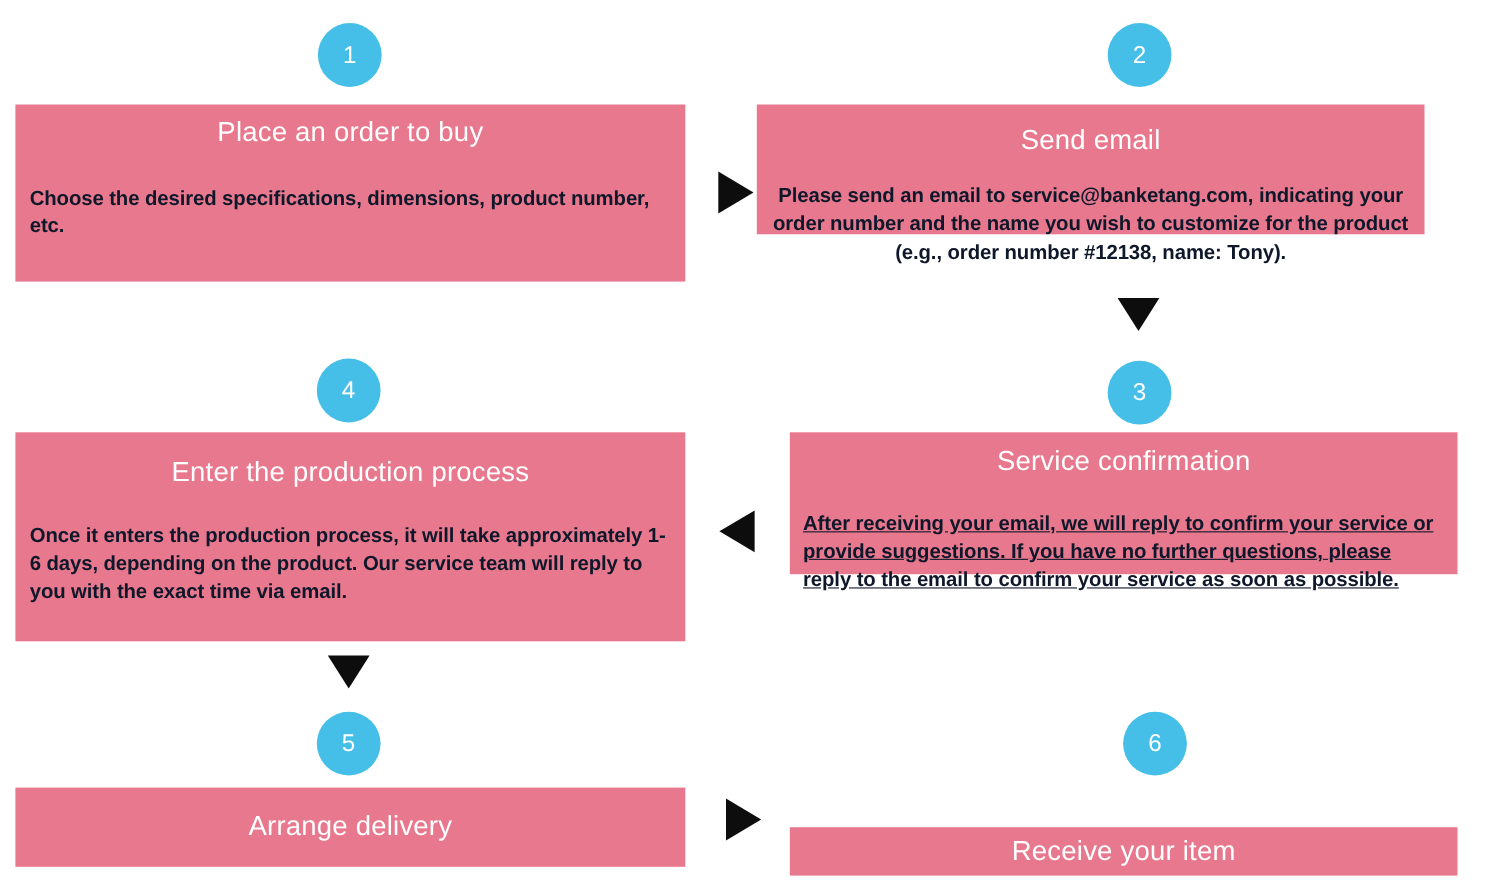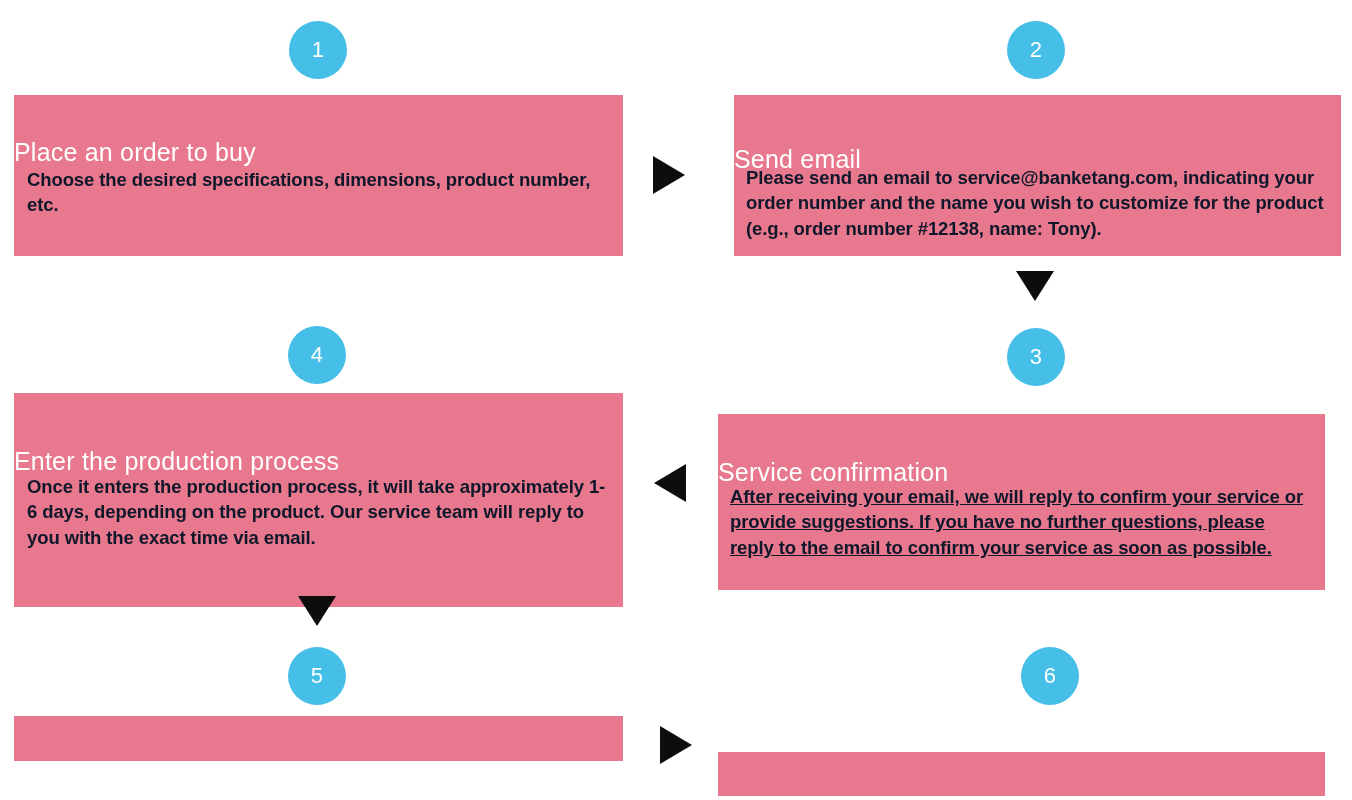"Place an order to buy" .box-title { margin-top: 32px -> none; text-align: left -> center }
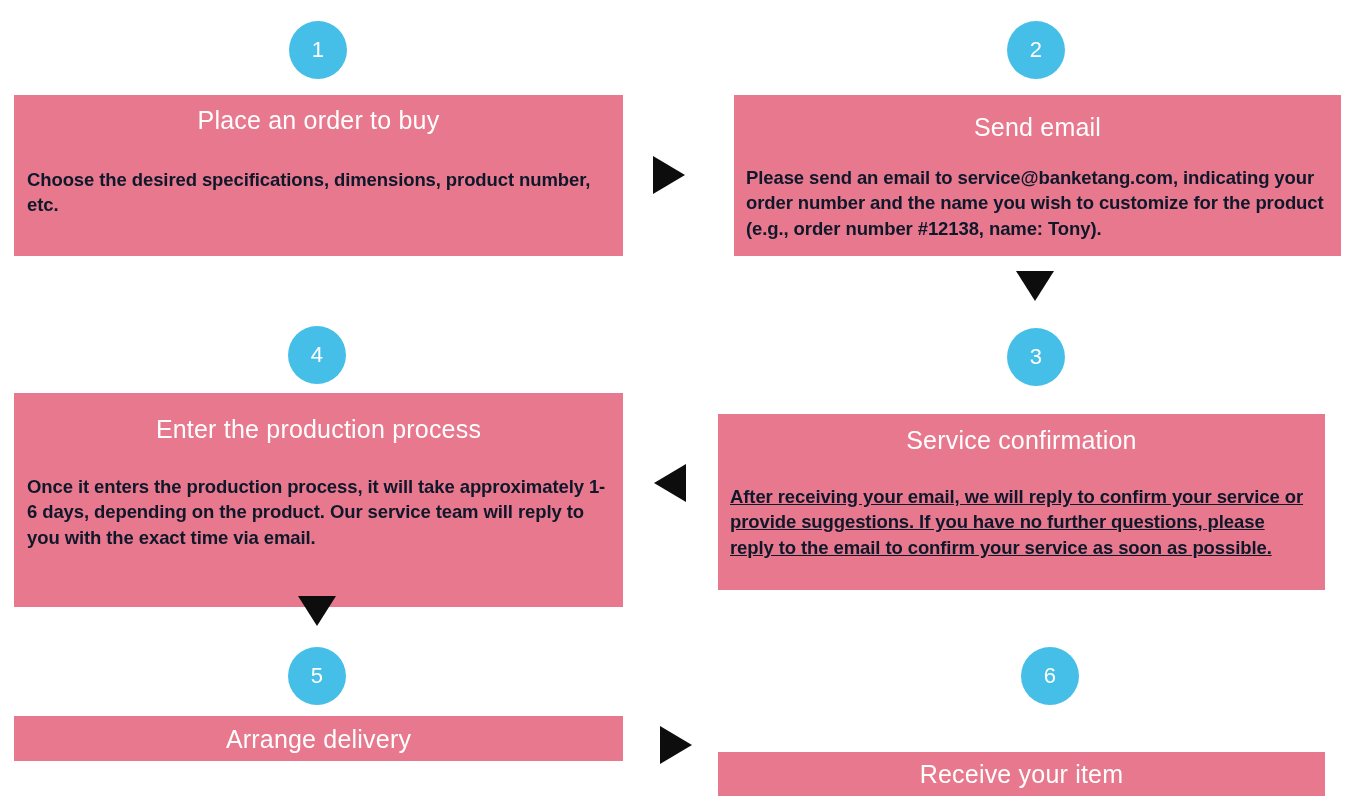"Send email" #box-2 { height: 161px -> 118px; left: 734px -> 688px }
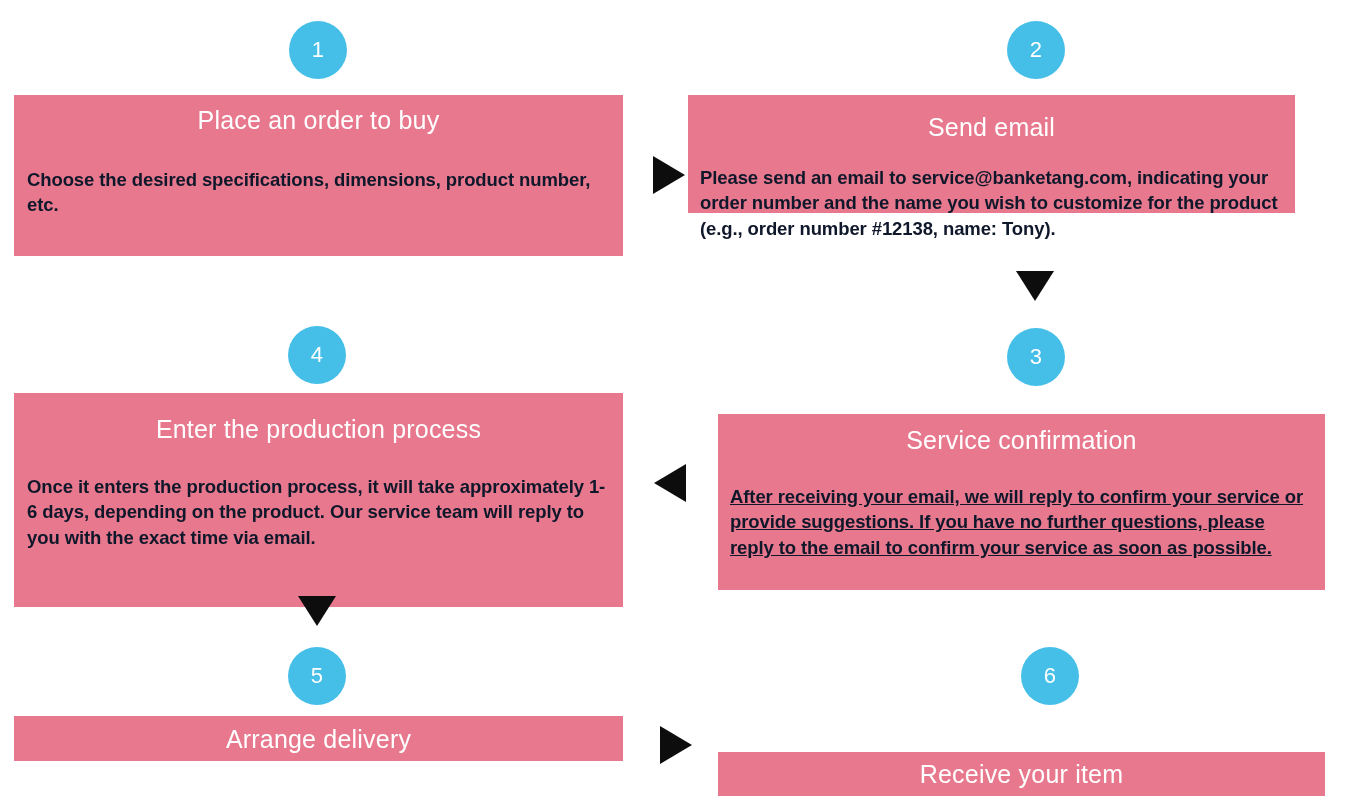"Please send an email to" #box-2 .box-body { text-align: none -> center }
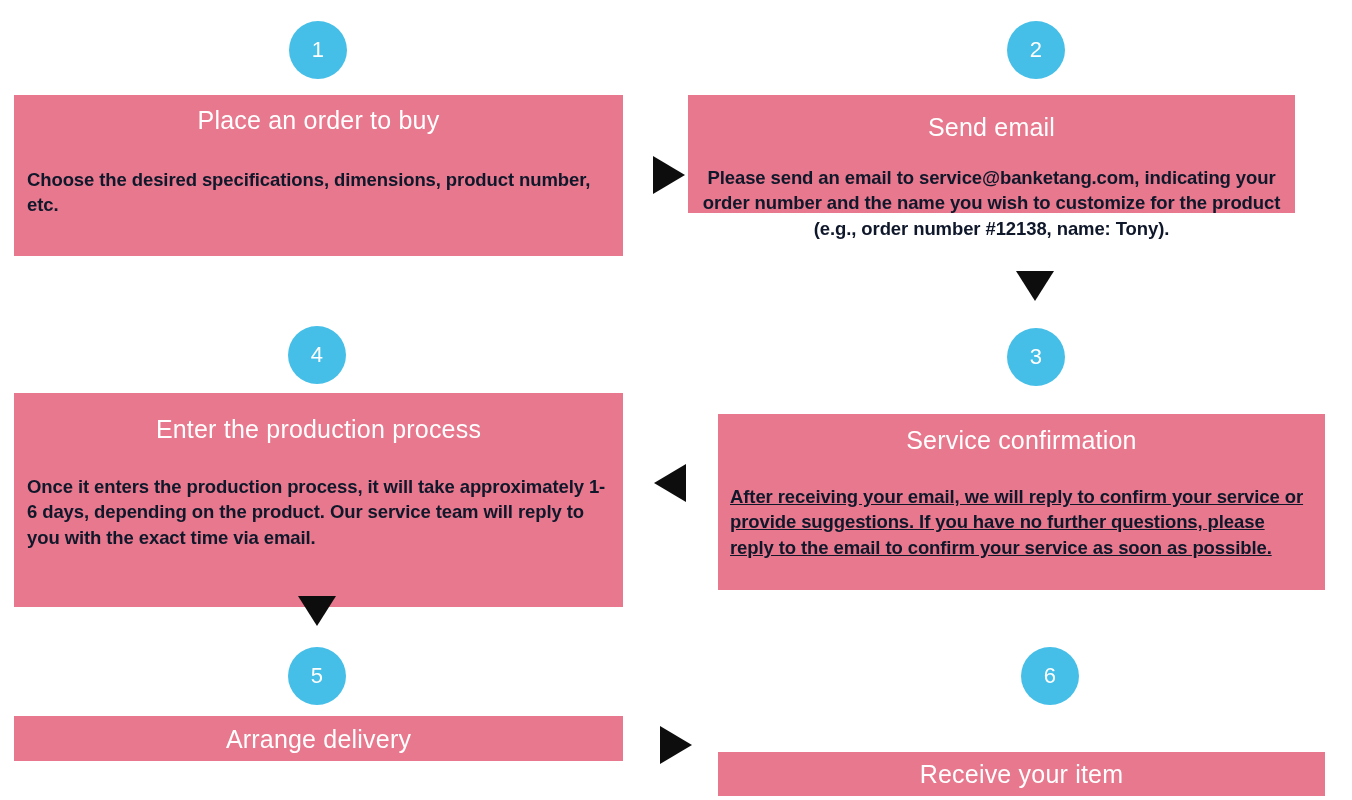"Enter the production process" #box-4 { height: 214px -> 190px }
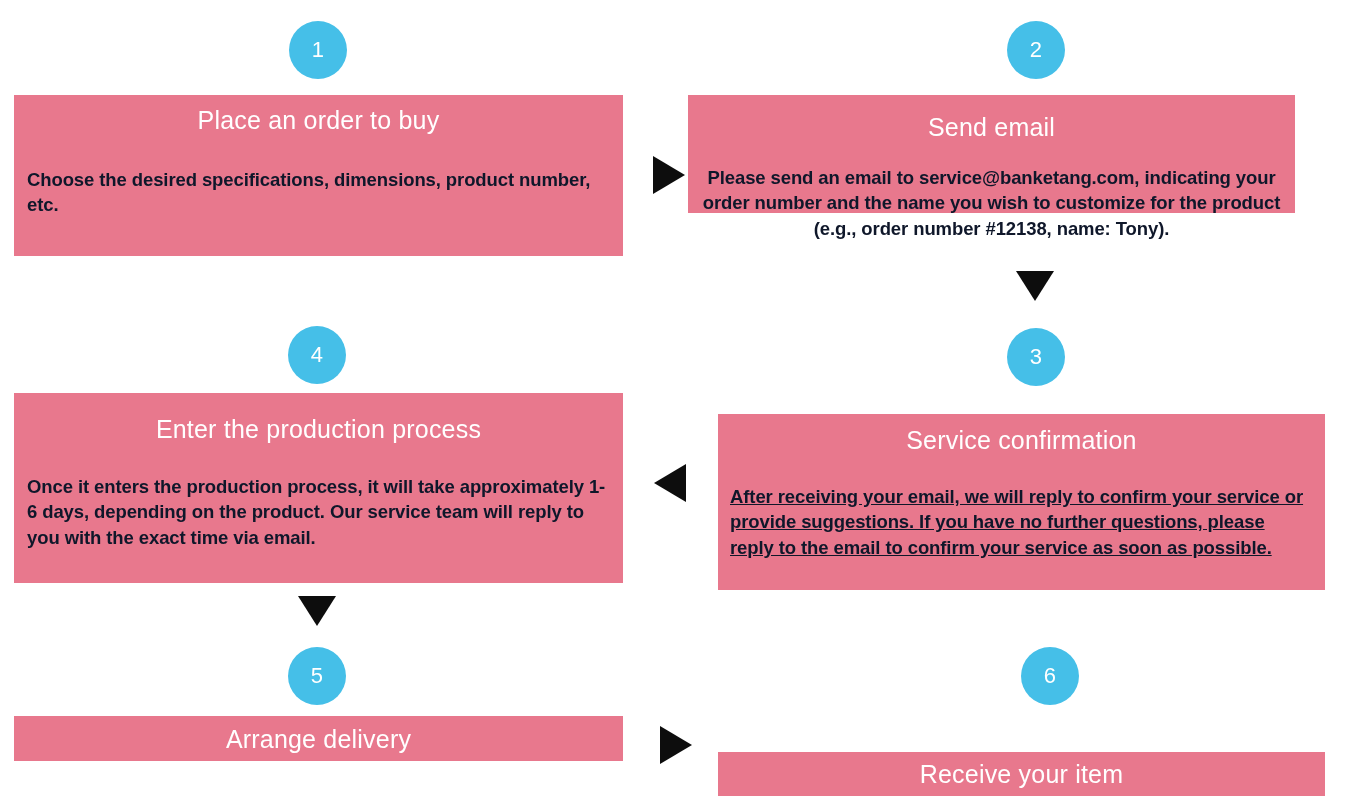"Service confirmation" #box-3 { height: 176px -> 129px; top: 414px -> 393px }
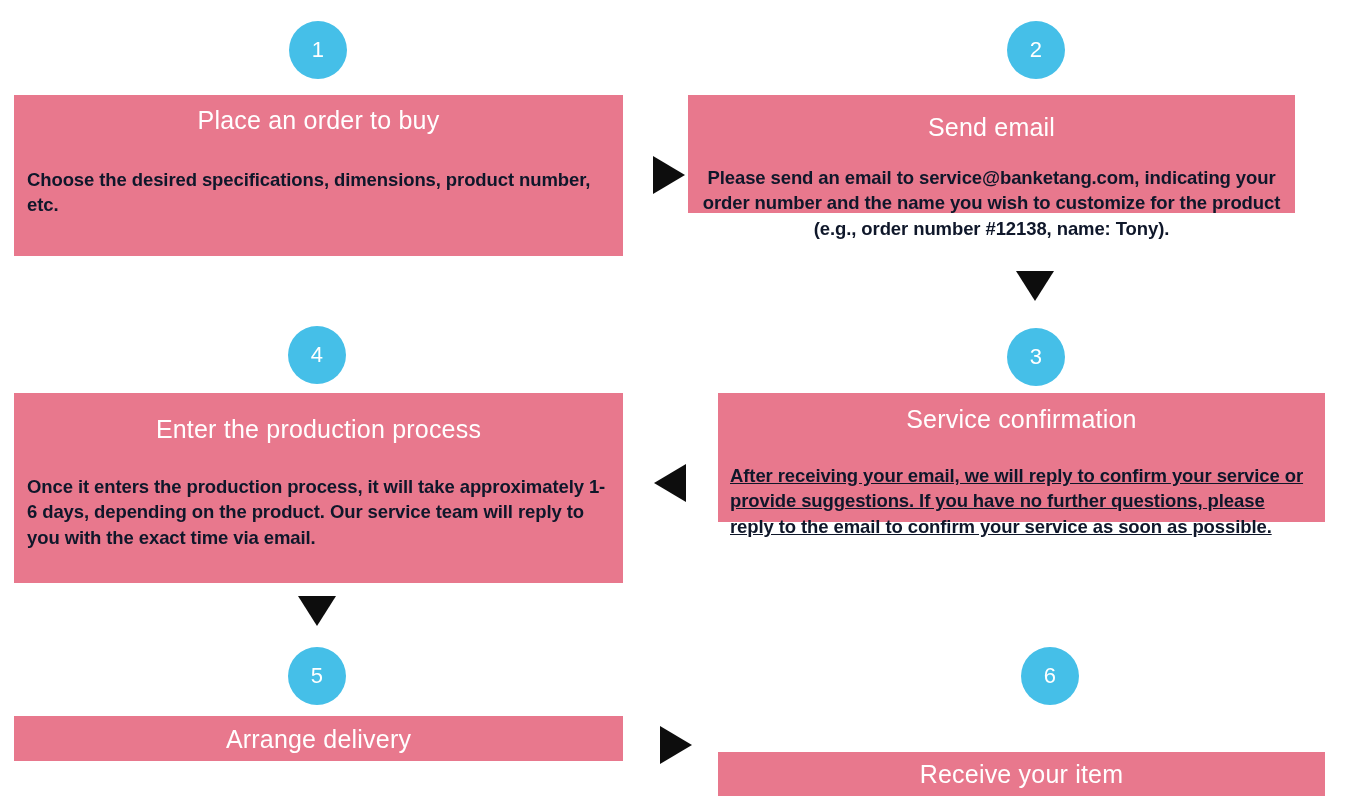"Arrange delivery" #box-5 { height: 45px -> 72px }
